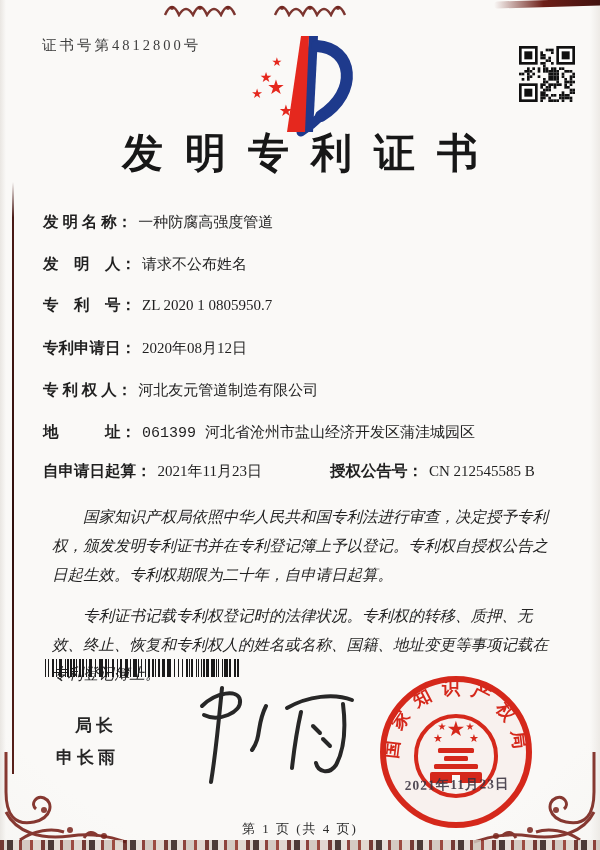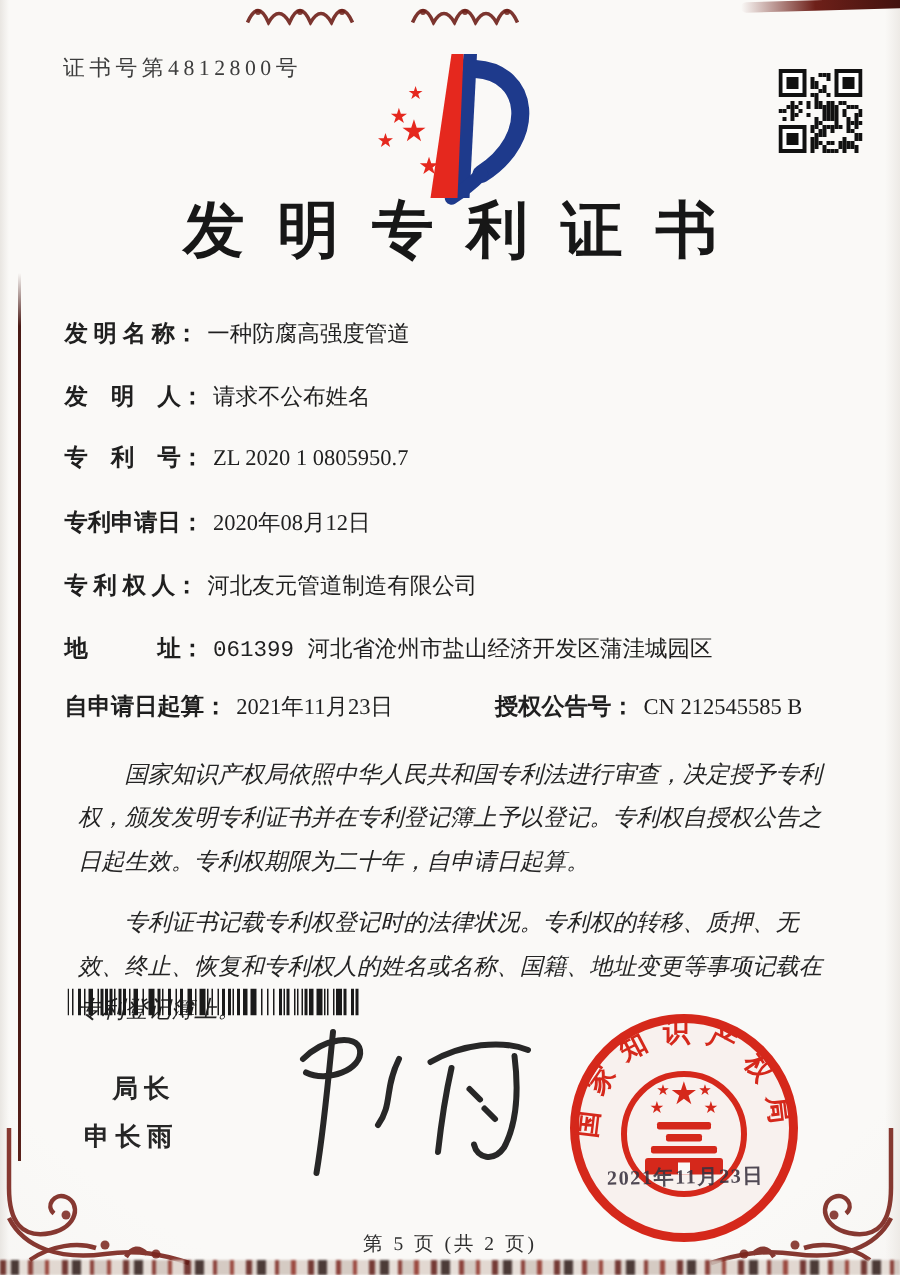"第 5 页 (共 2" div.abs { text: 5 页 (共 2 -> 1 页 (共 4 }
